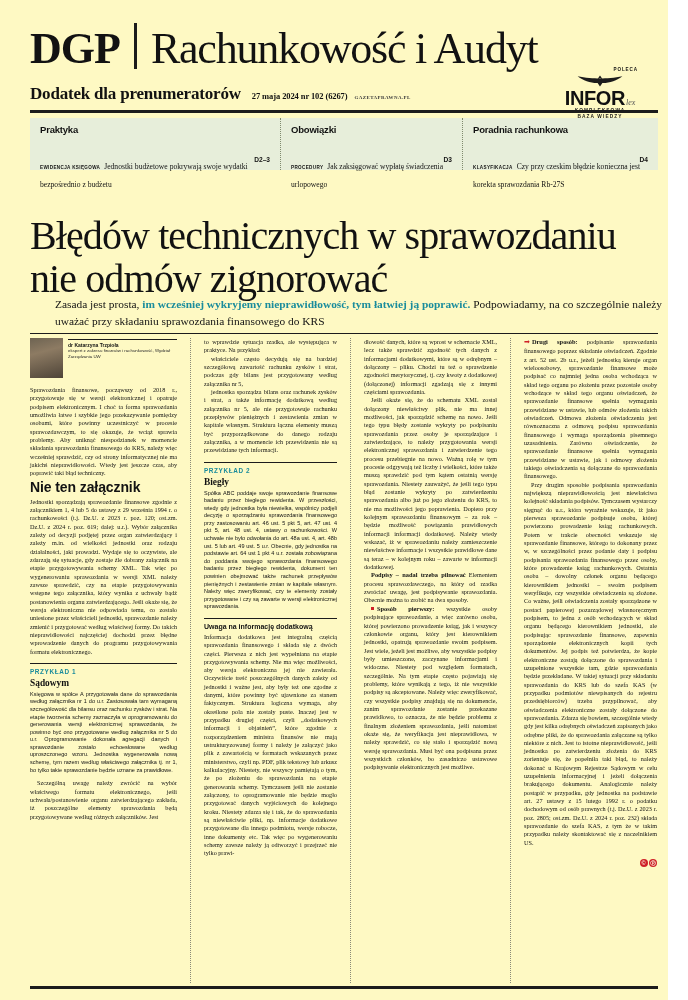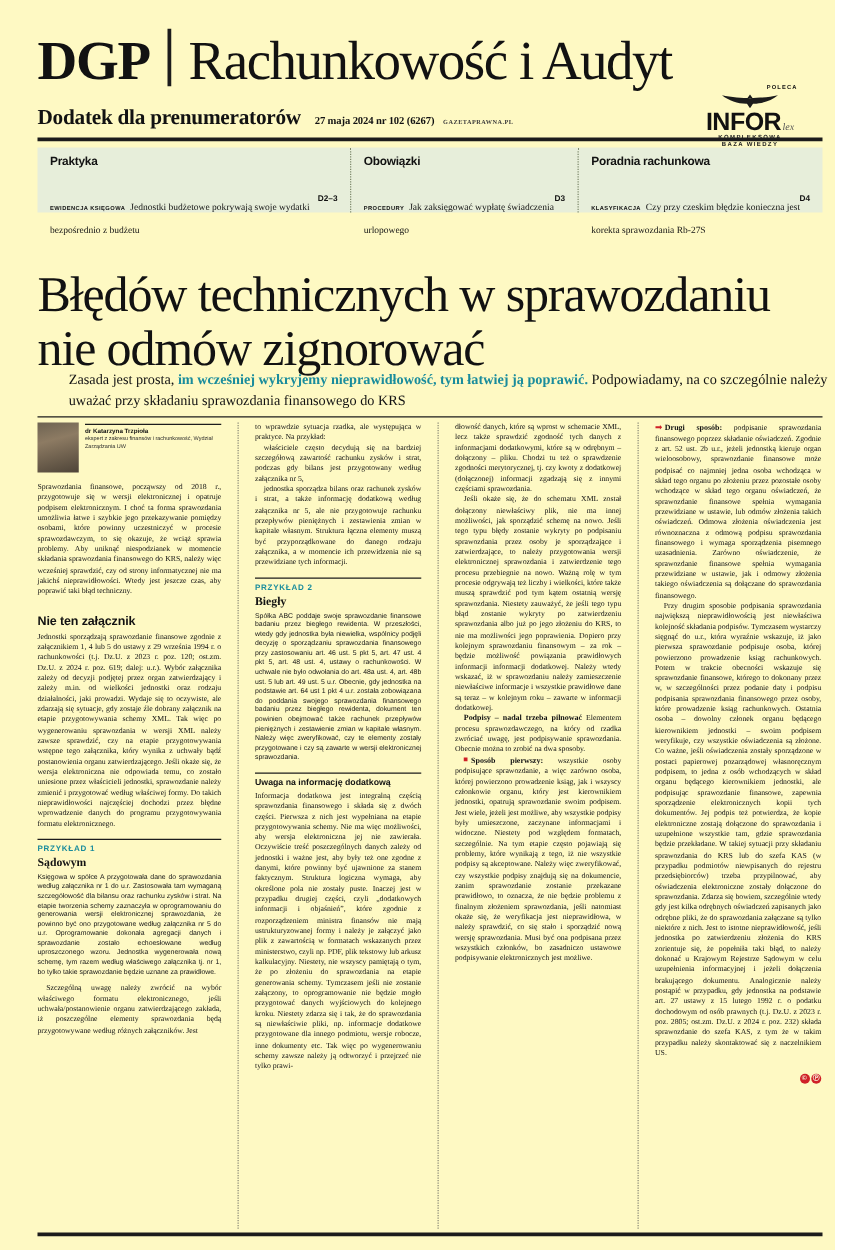"Nie ten załącznik" .subhead { font-size: 10px -> 14px; margin: 14px 0 3px 0 -> 1px 0 3px 0 }
